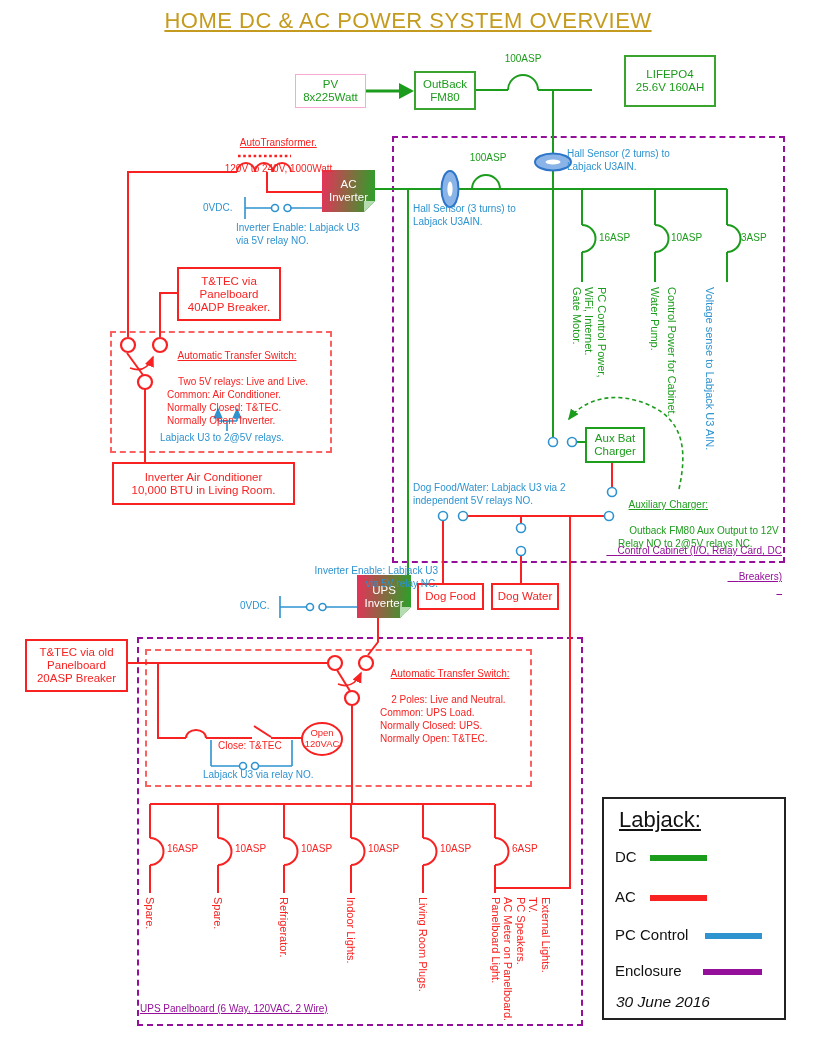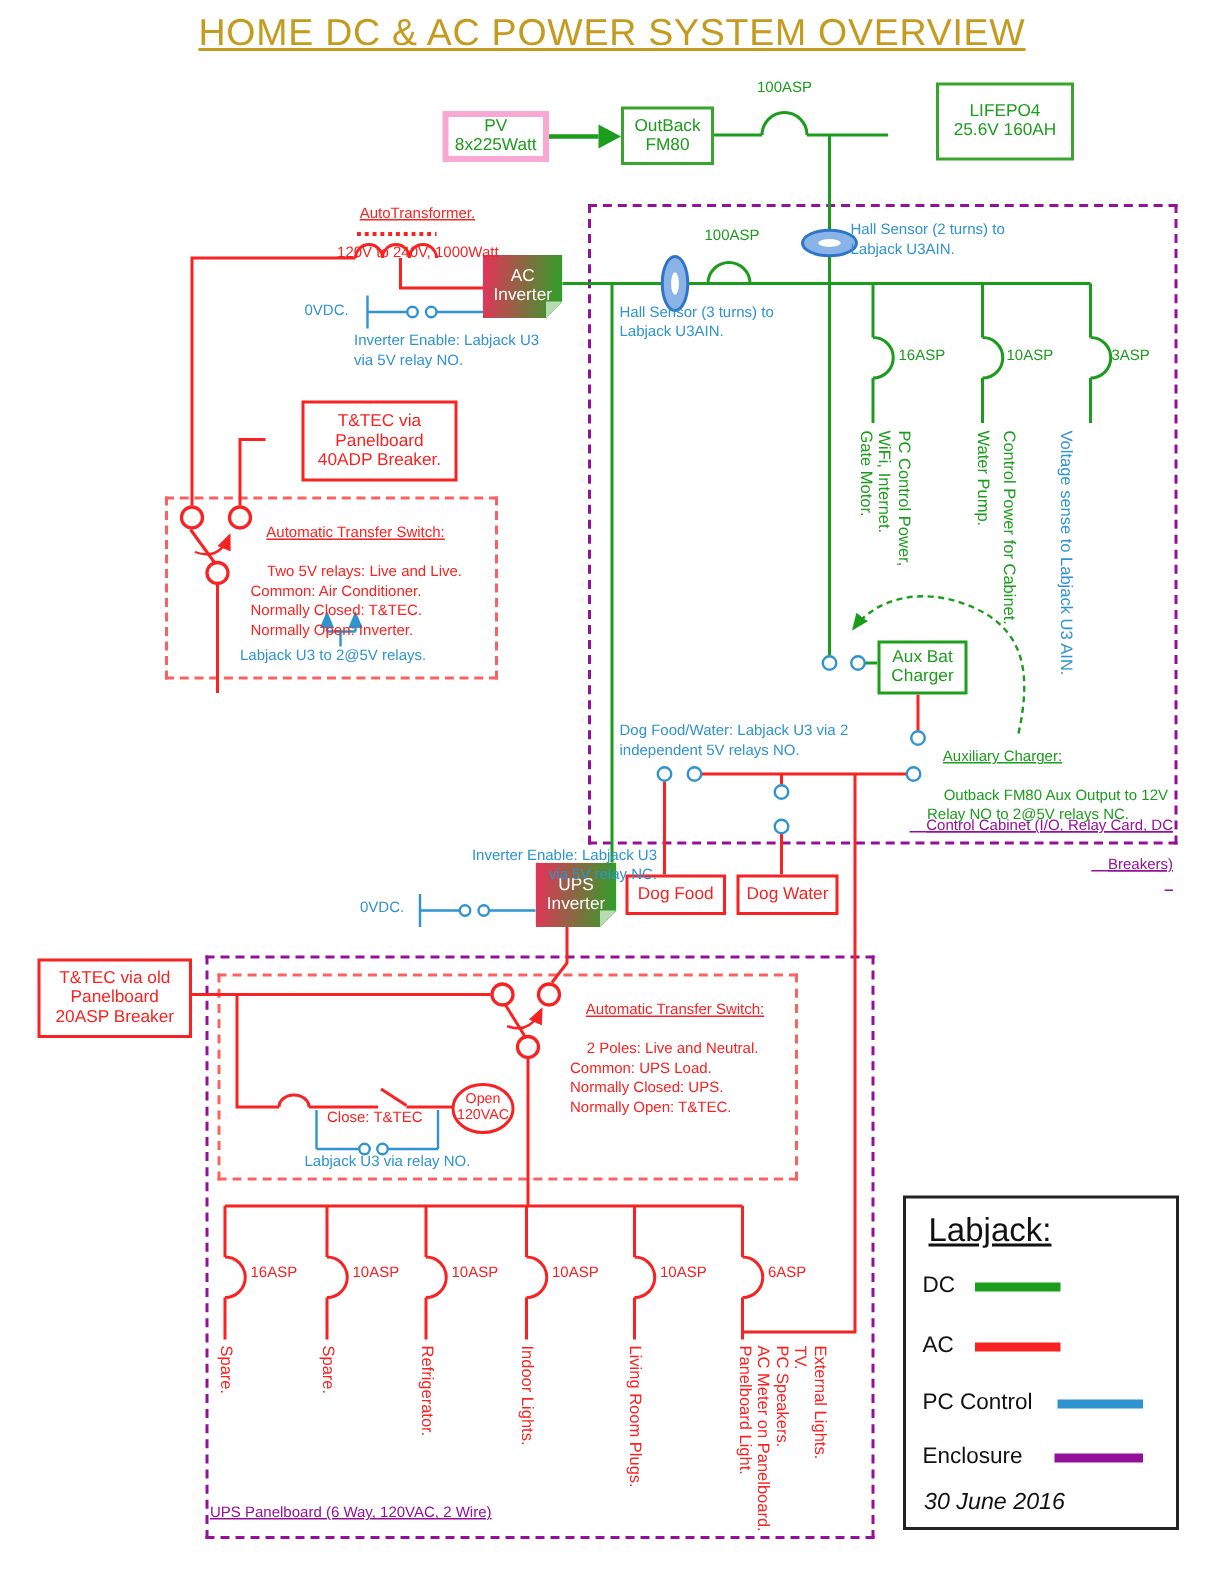"HOME DC & AC POWER" #title { font-size: 25px -> 22px }
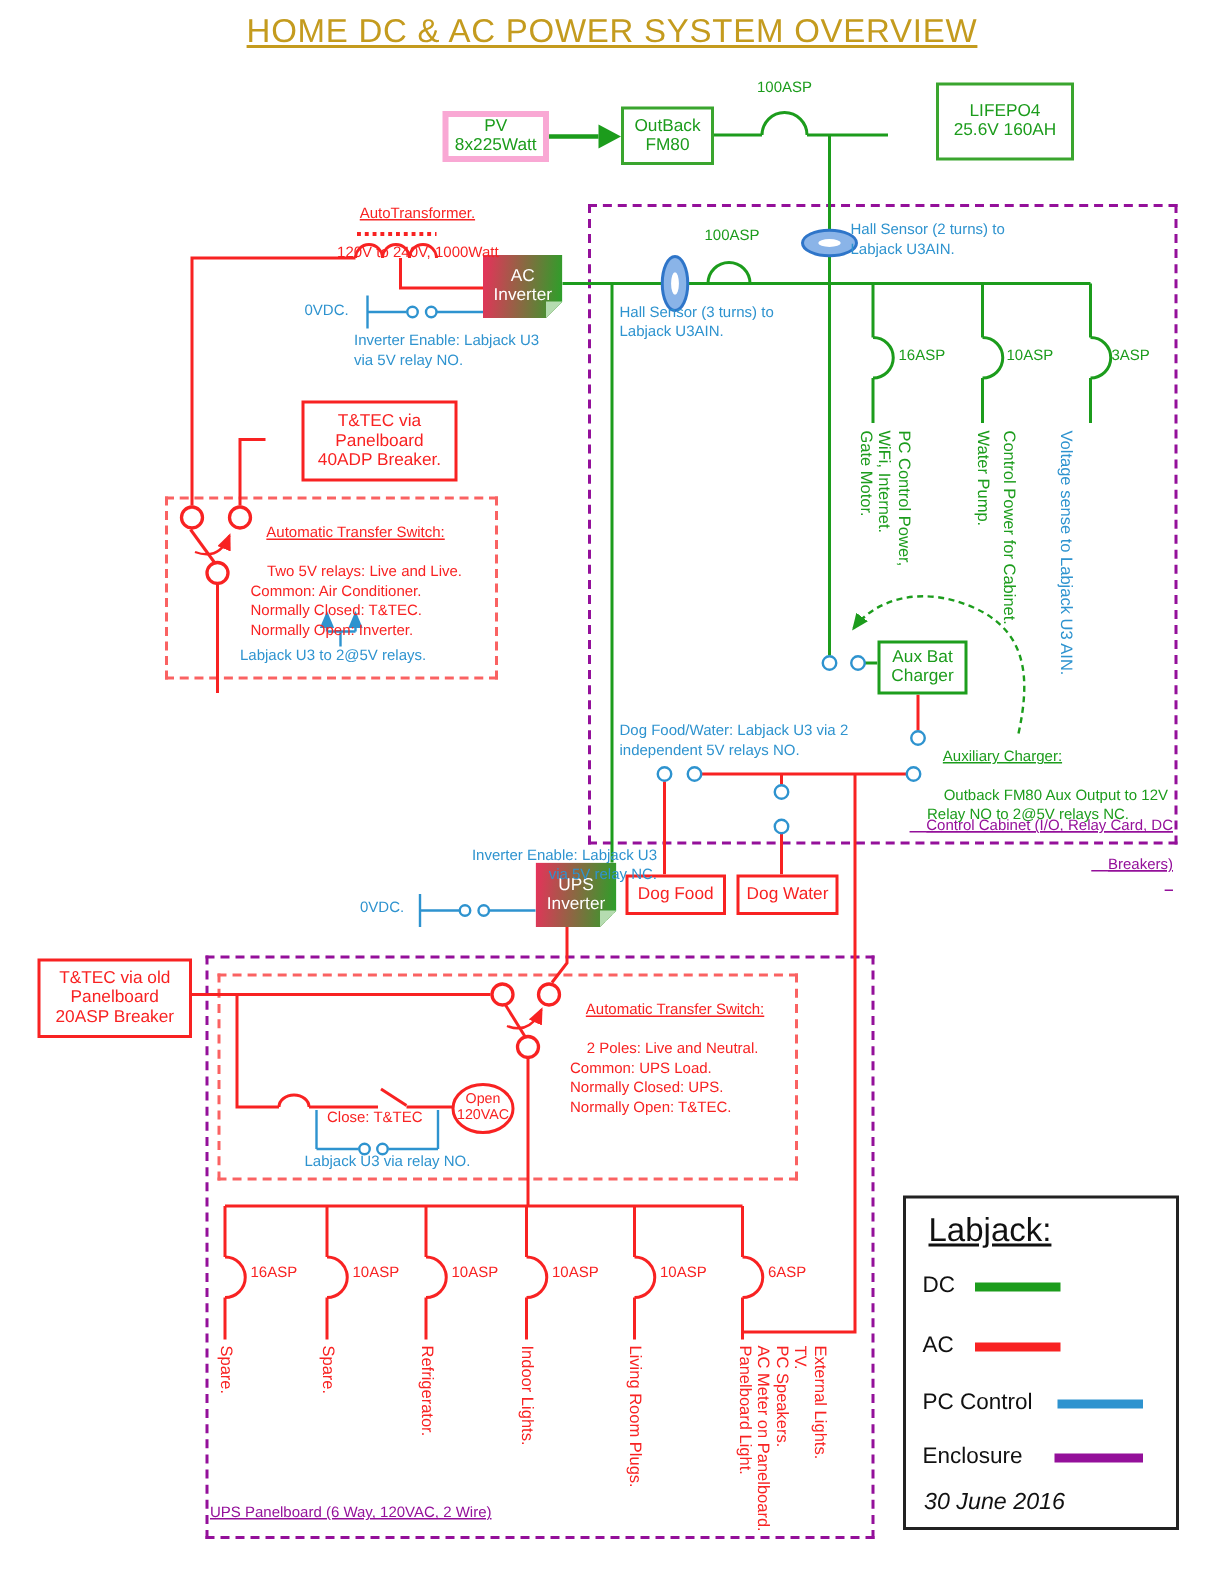"PV" .bx-green-dark { border: 4px solid #f9a8d4 -> 1px solid #f9a8d4 }
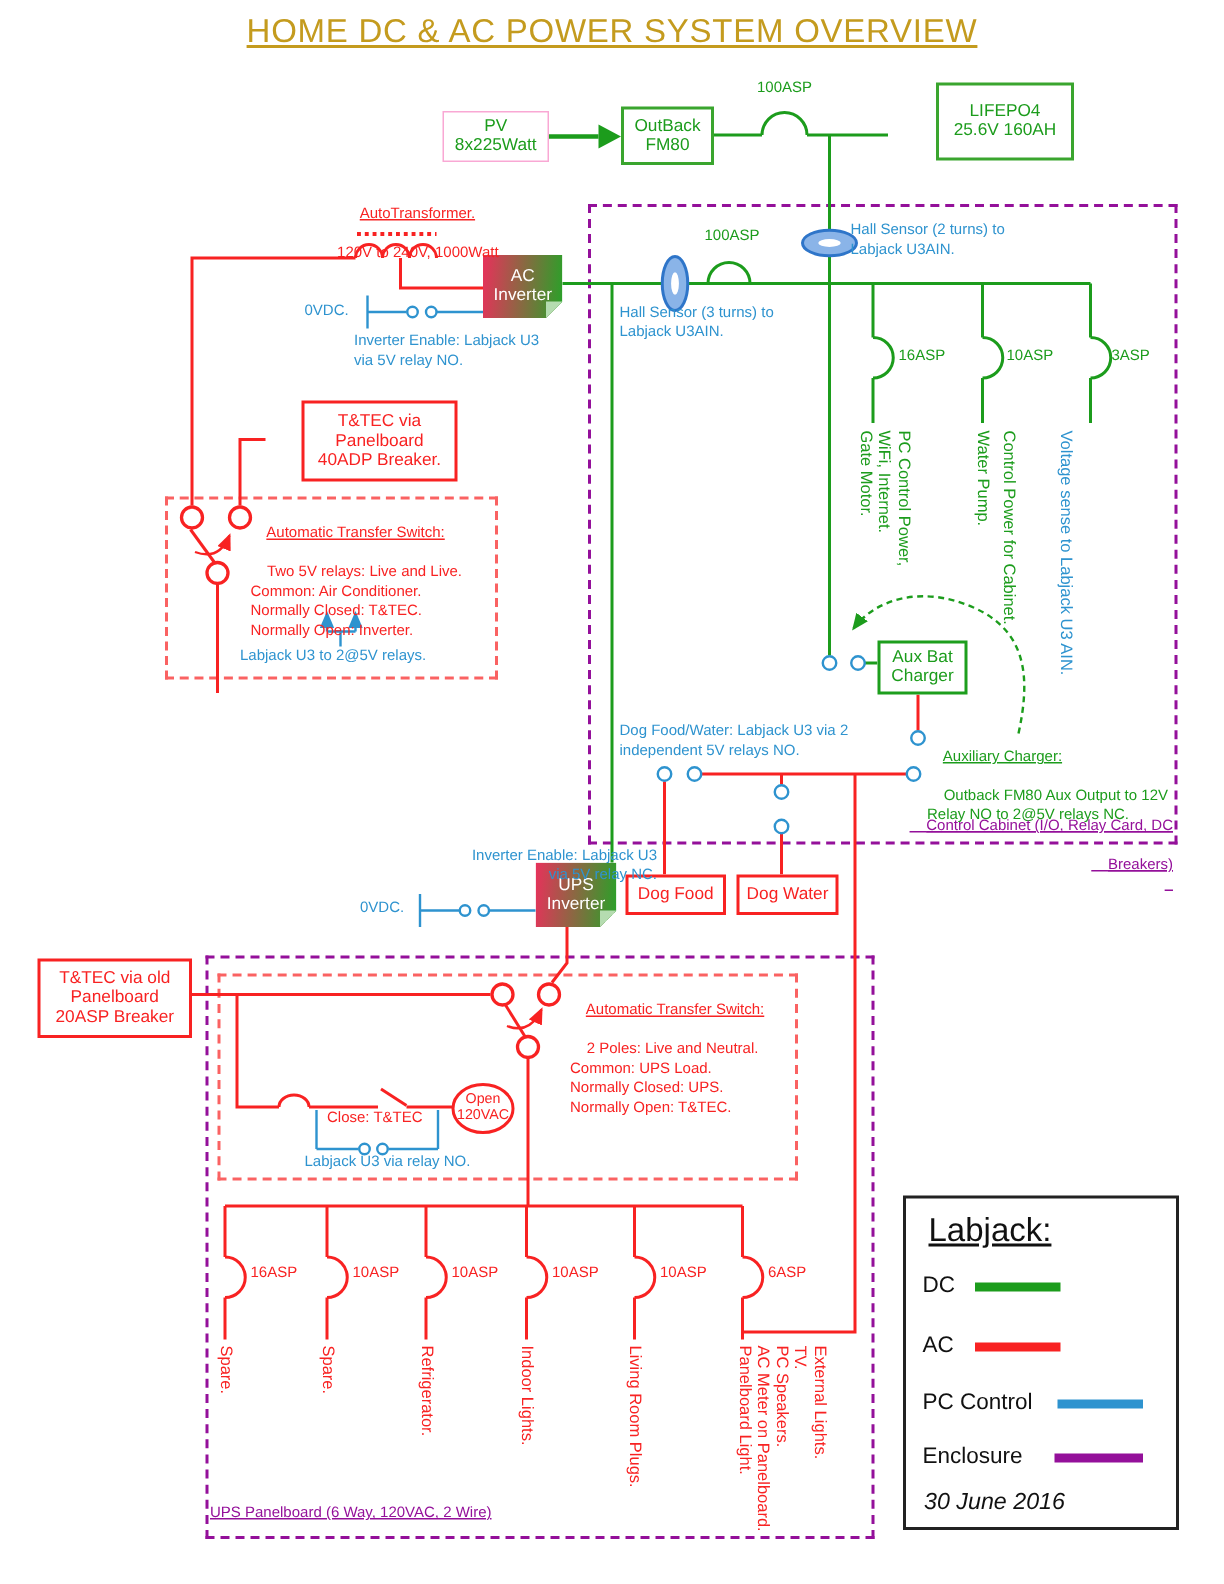"T&TEC via" div.bx { margin-left: 24px -> none }
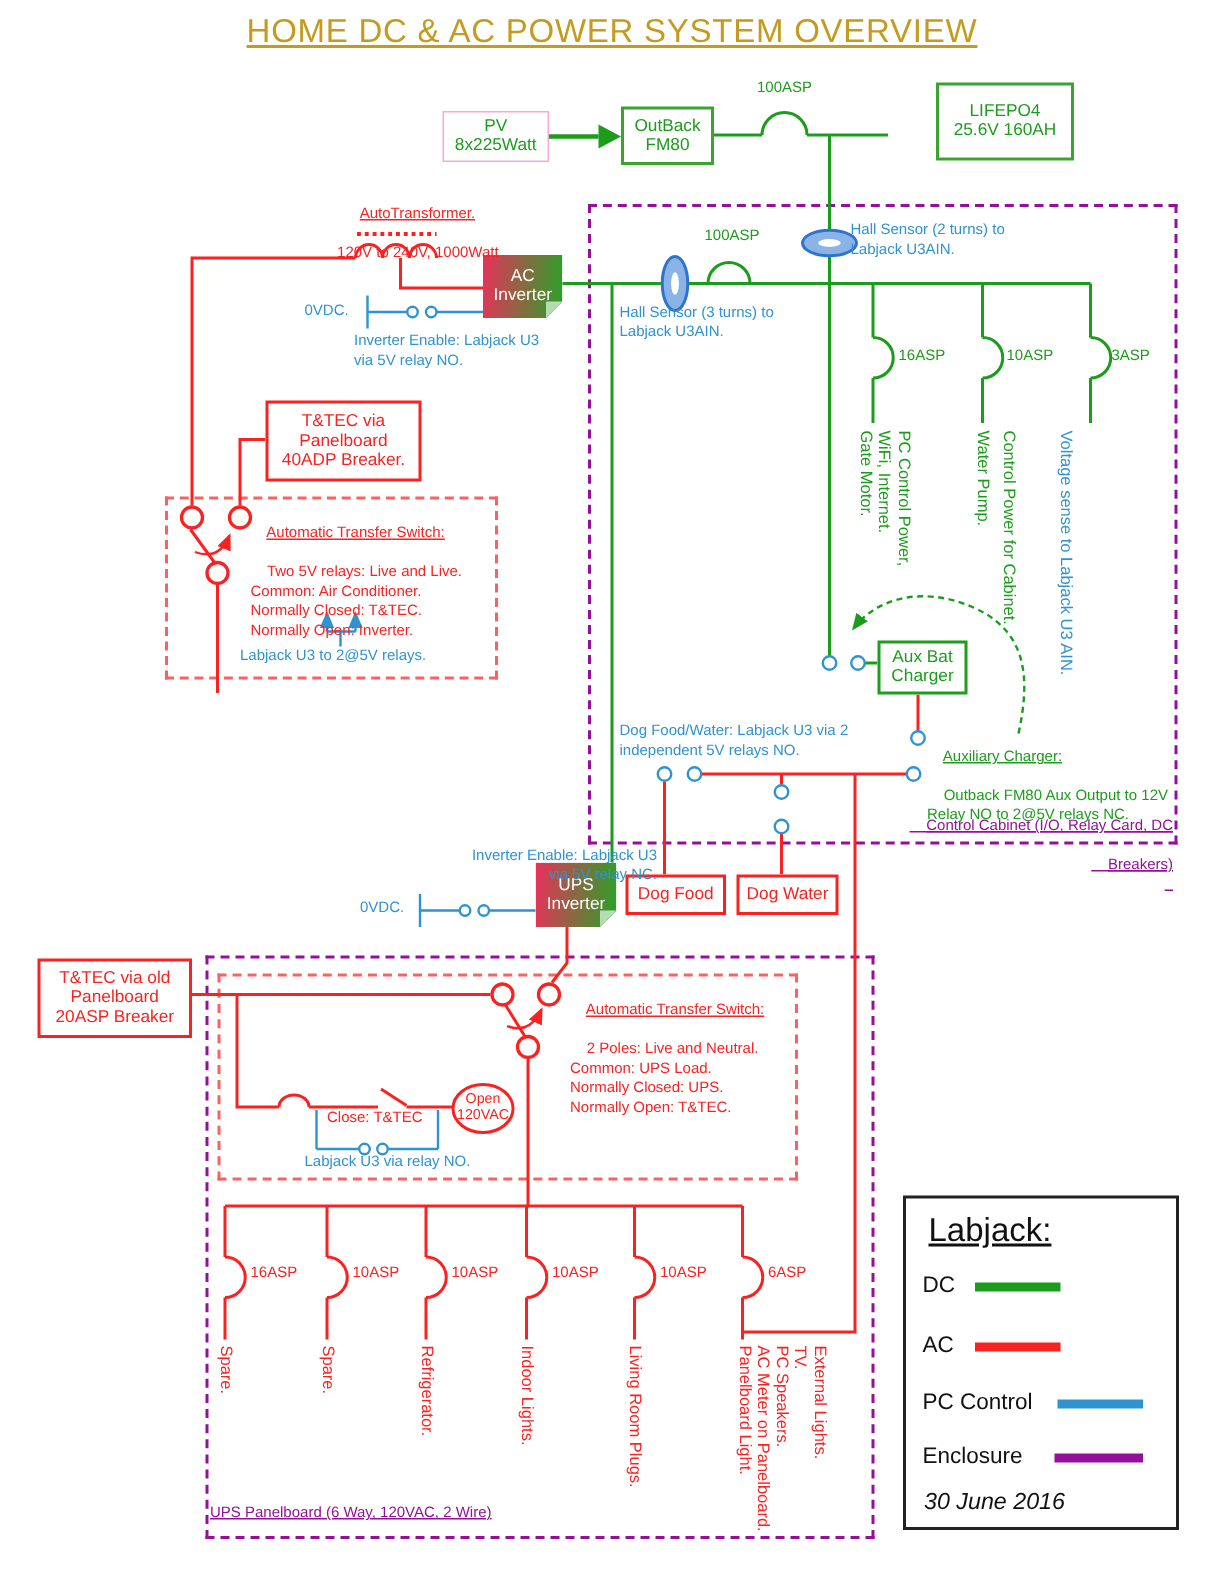"Inverter Air Conditioner" div.bx { html: none -> <div>Inverter Air Conditioner 10,000 BTU in Living Room.</div> }
